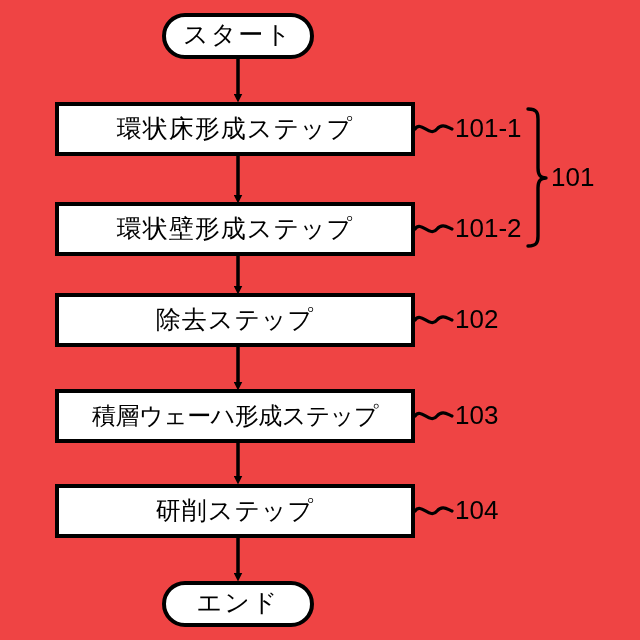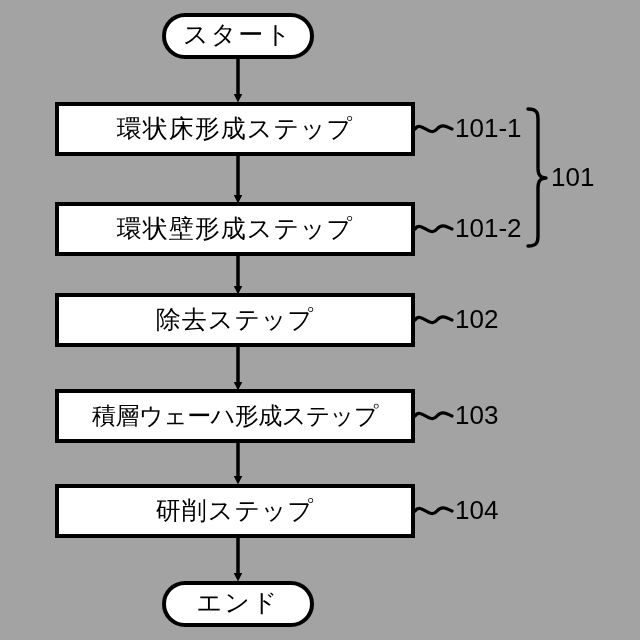"スタート" #canvas { background: #a3a3a3 -> #ef4444 }
